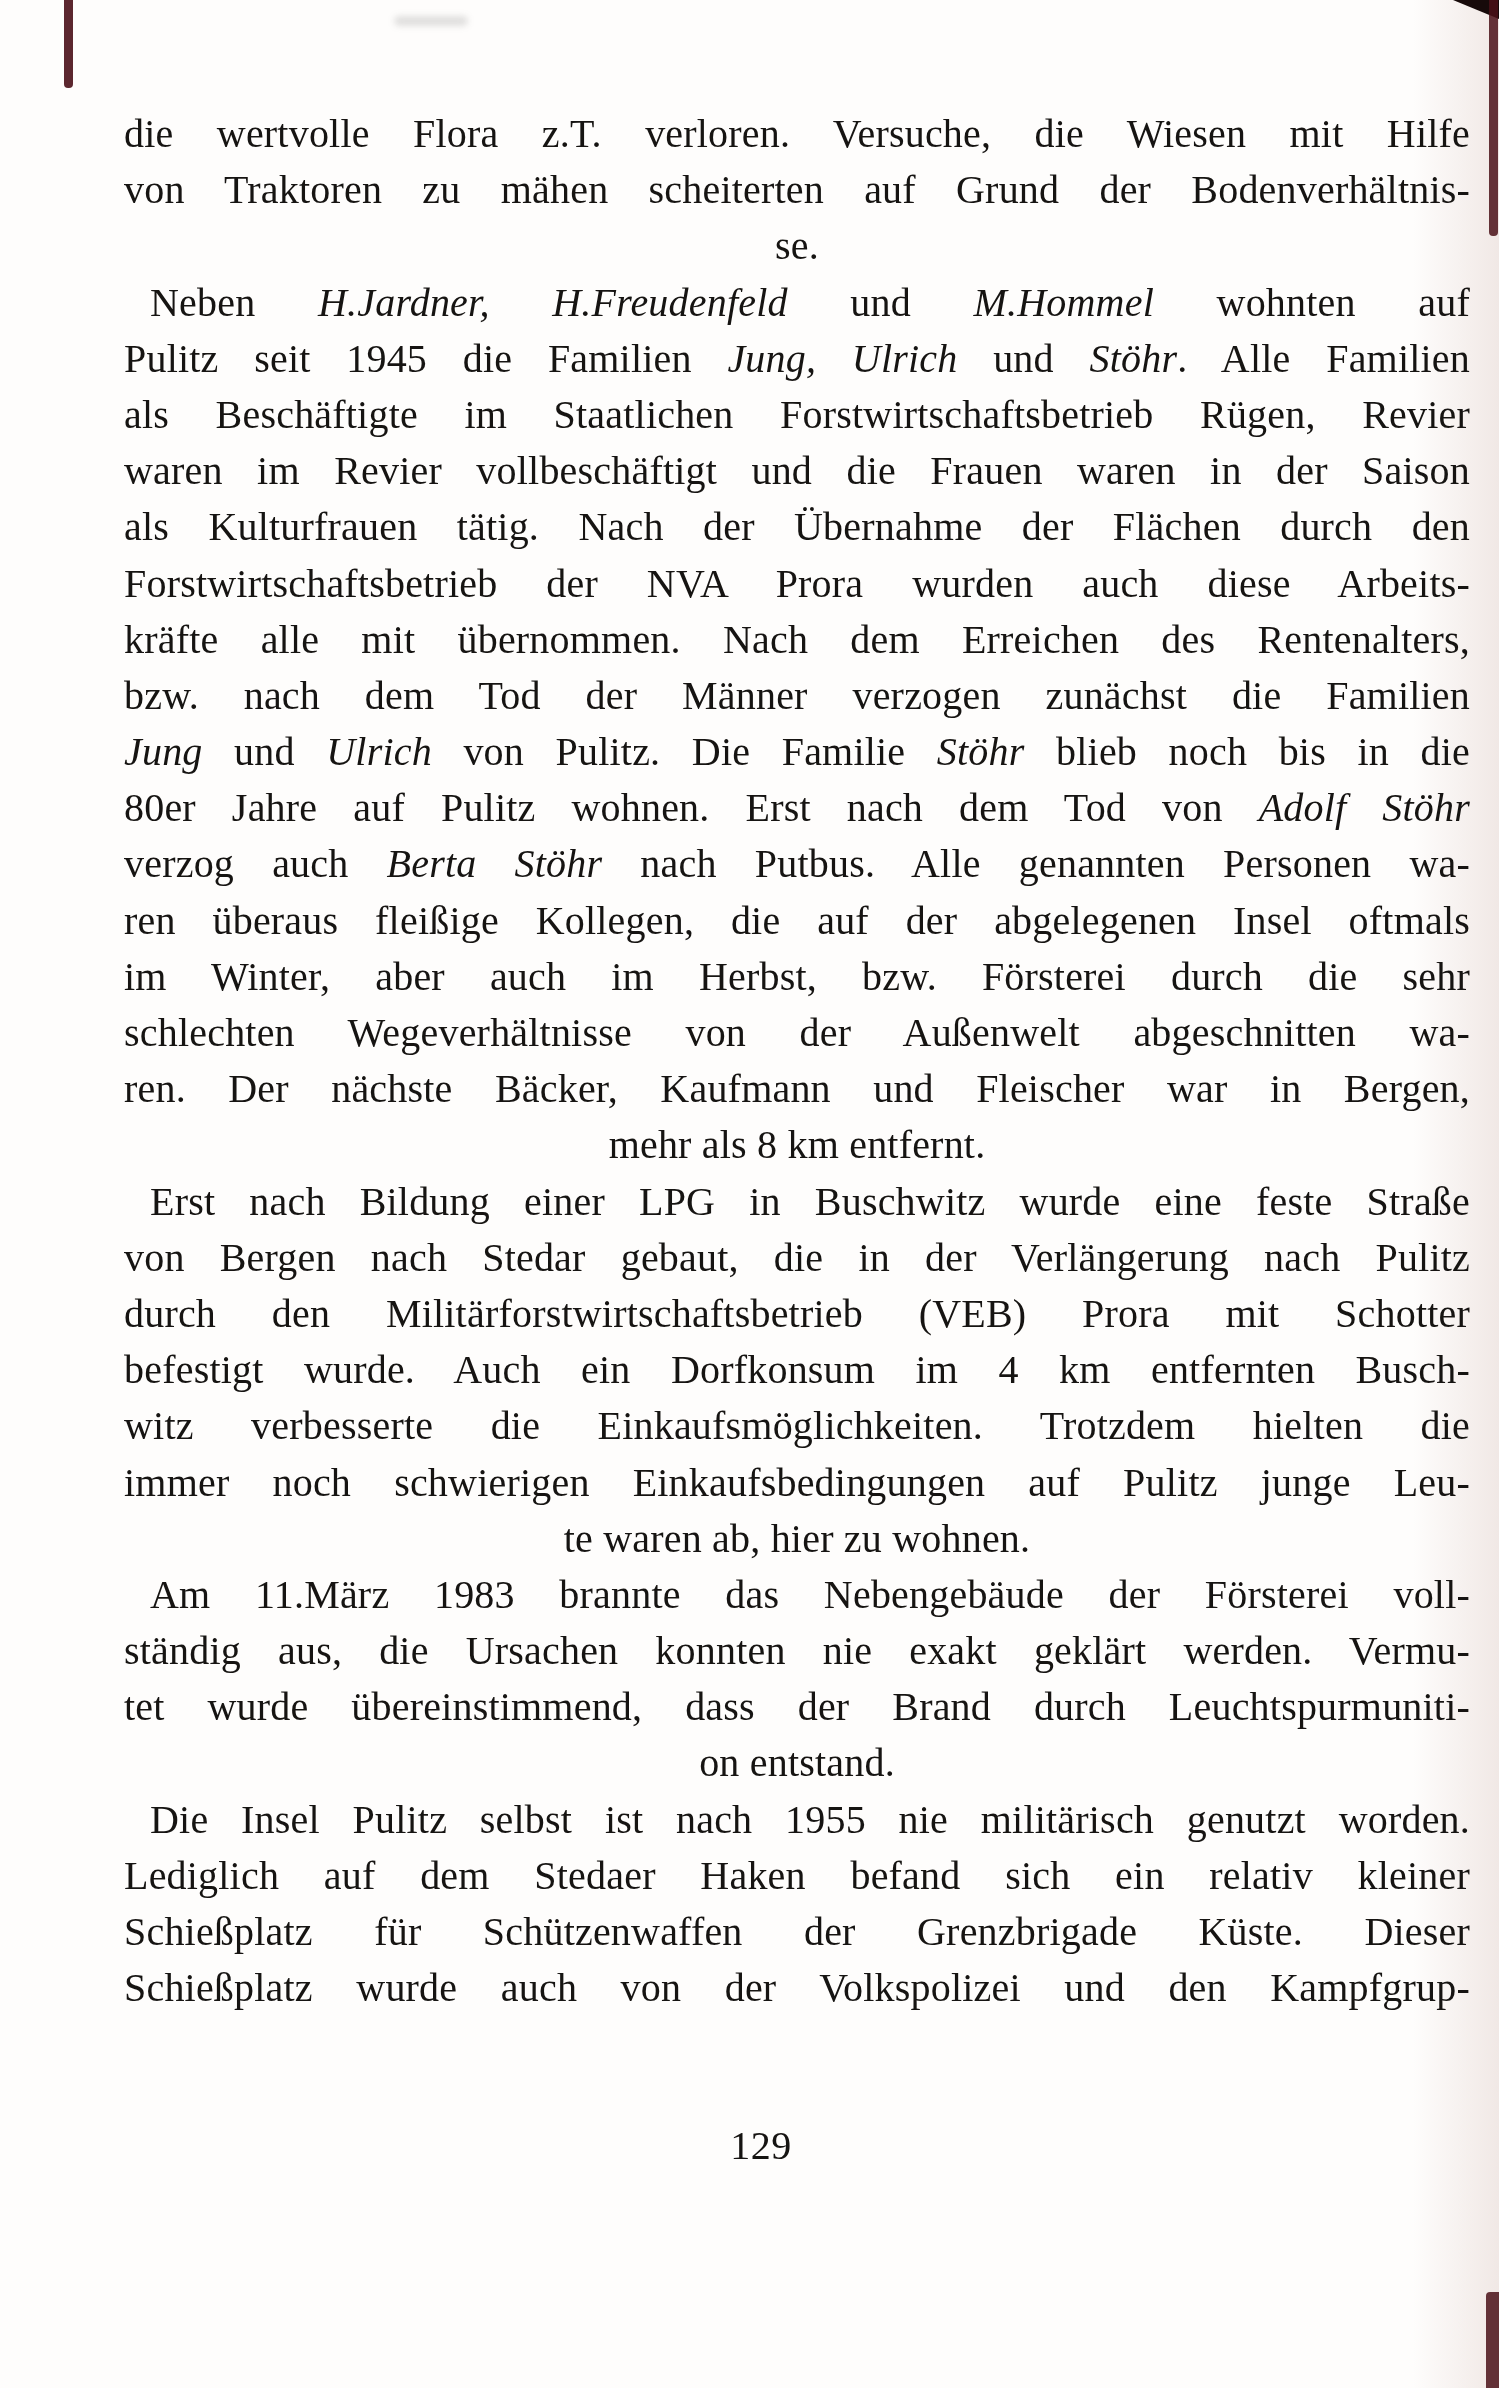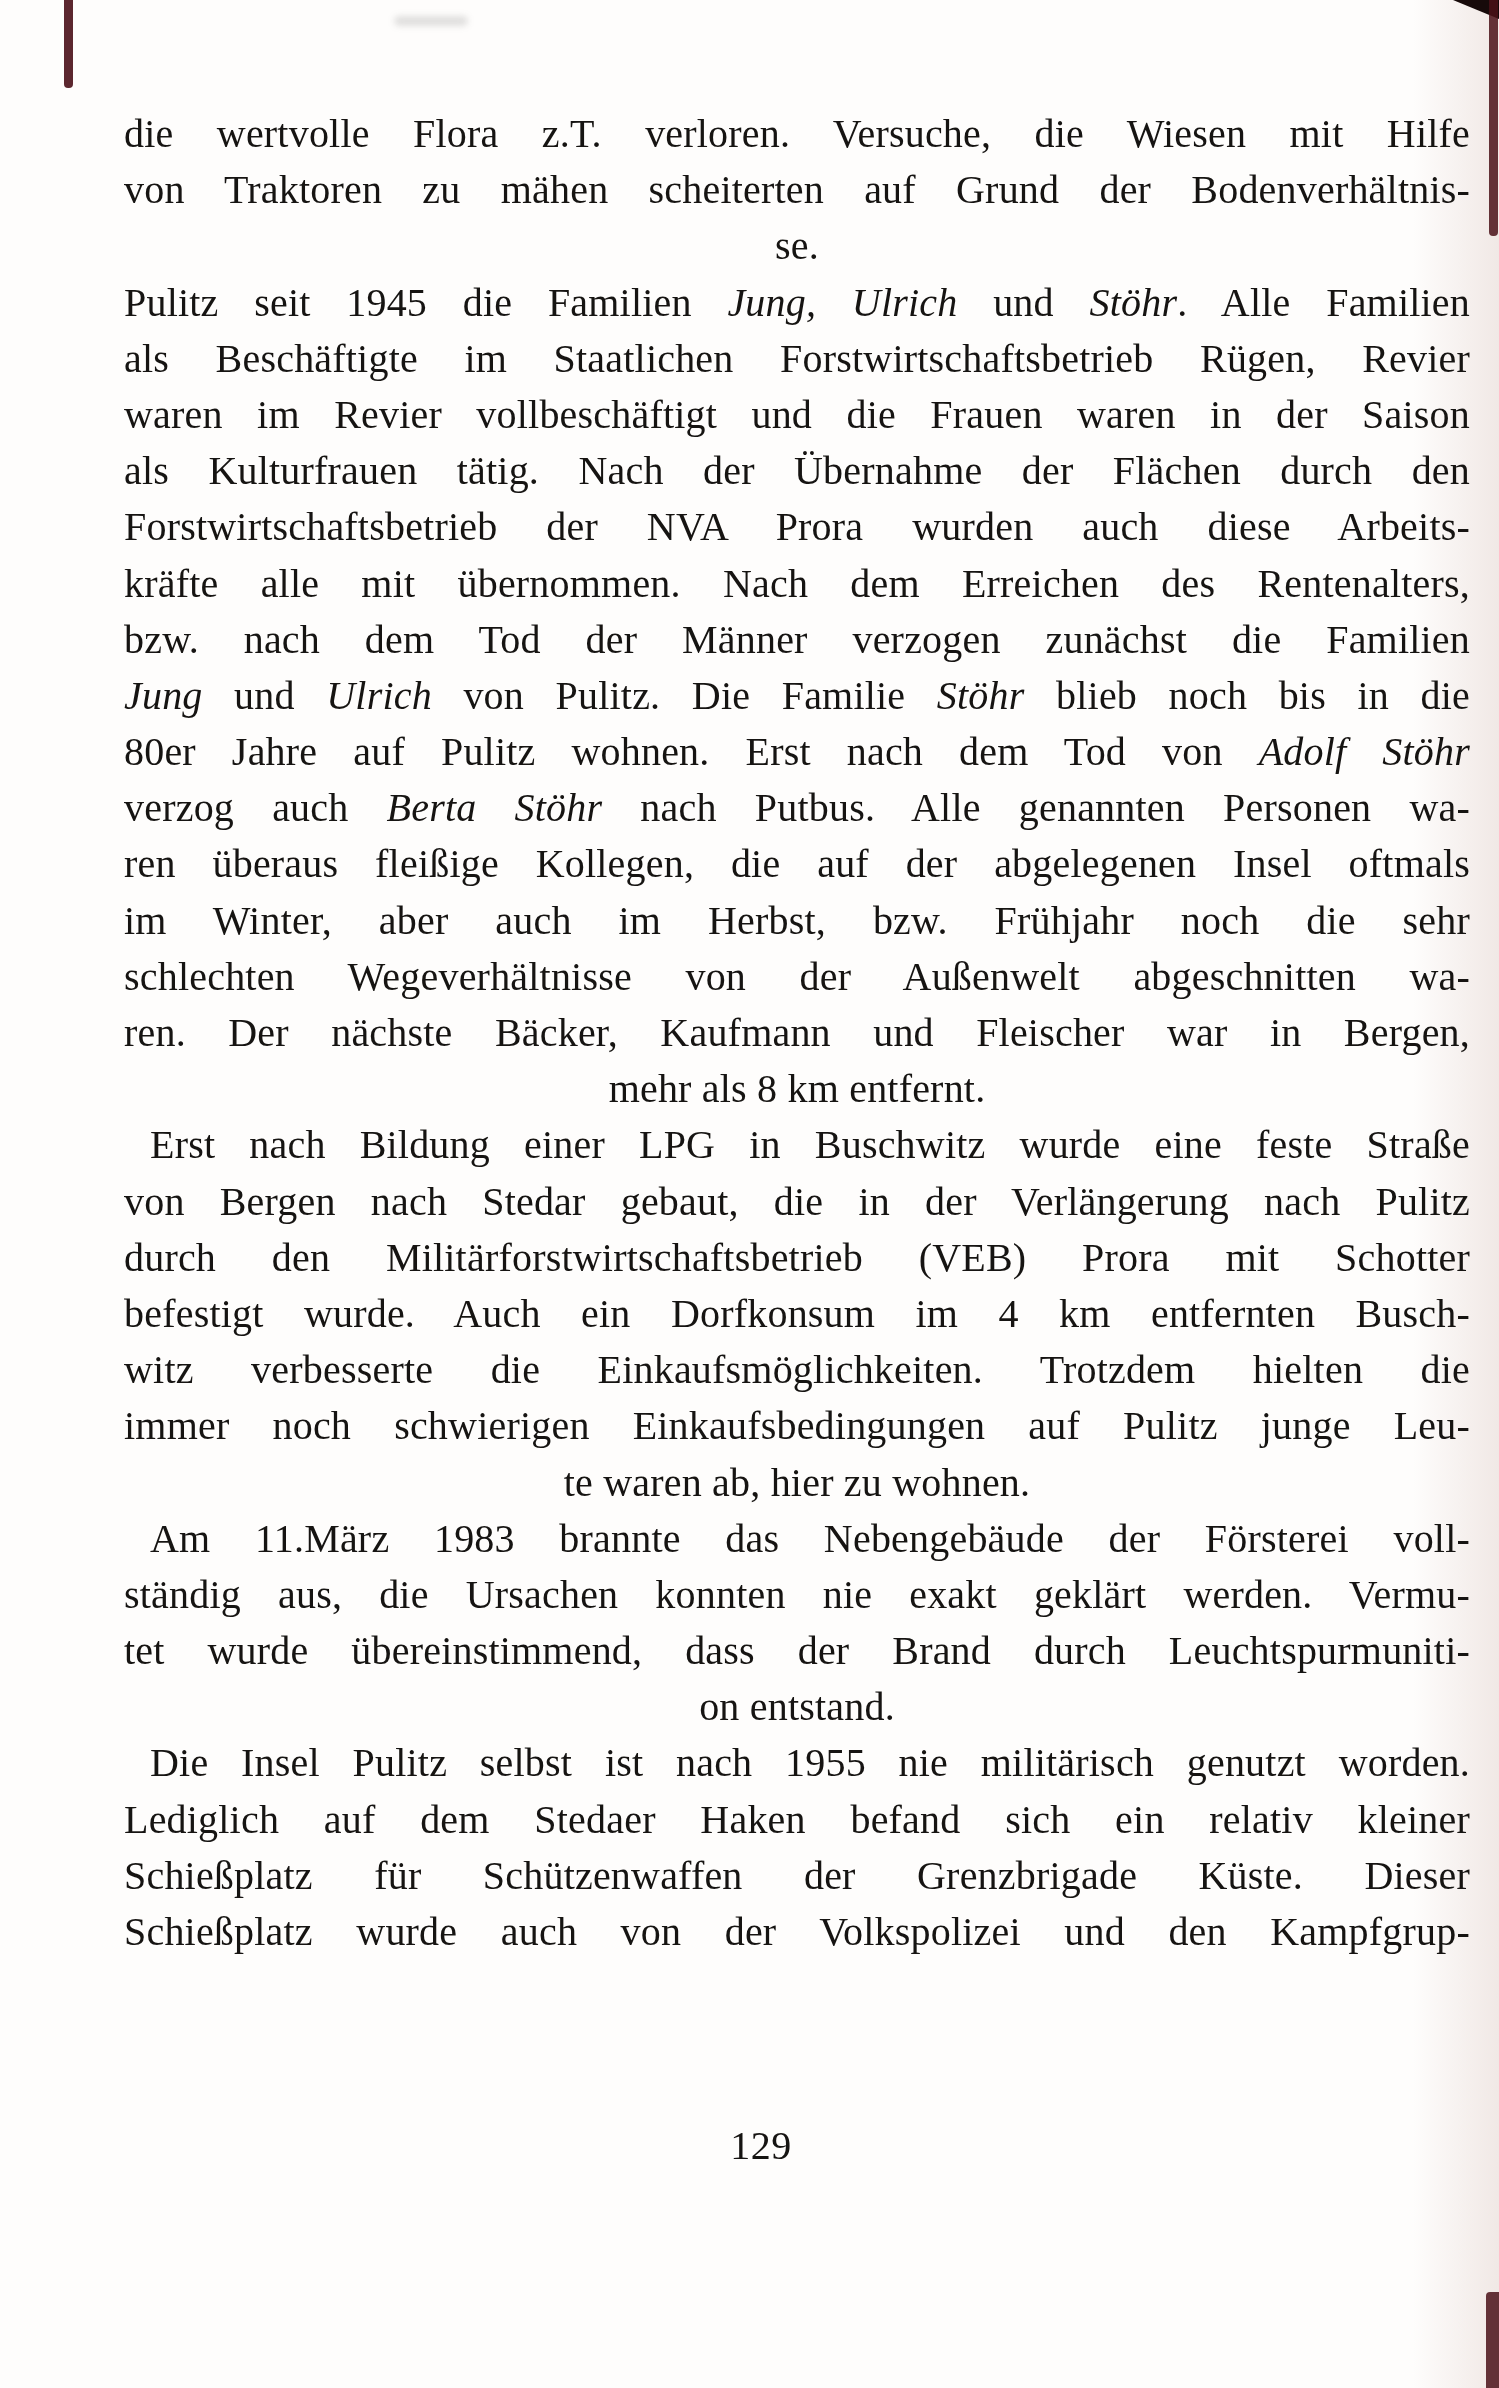"Neben H.Jardner, H.Freudenfeld und" div.line { html: none -> <div><span>Neben </span><span>H.Jardner,</span><span> </span><span>H.Freudenfeld</span><span> und </span><span>M.Hommel</span><span> wohnten auf</span></div> }
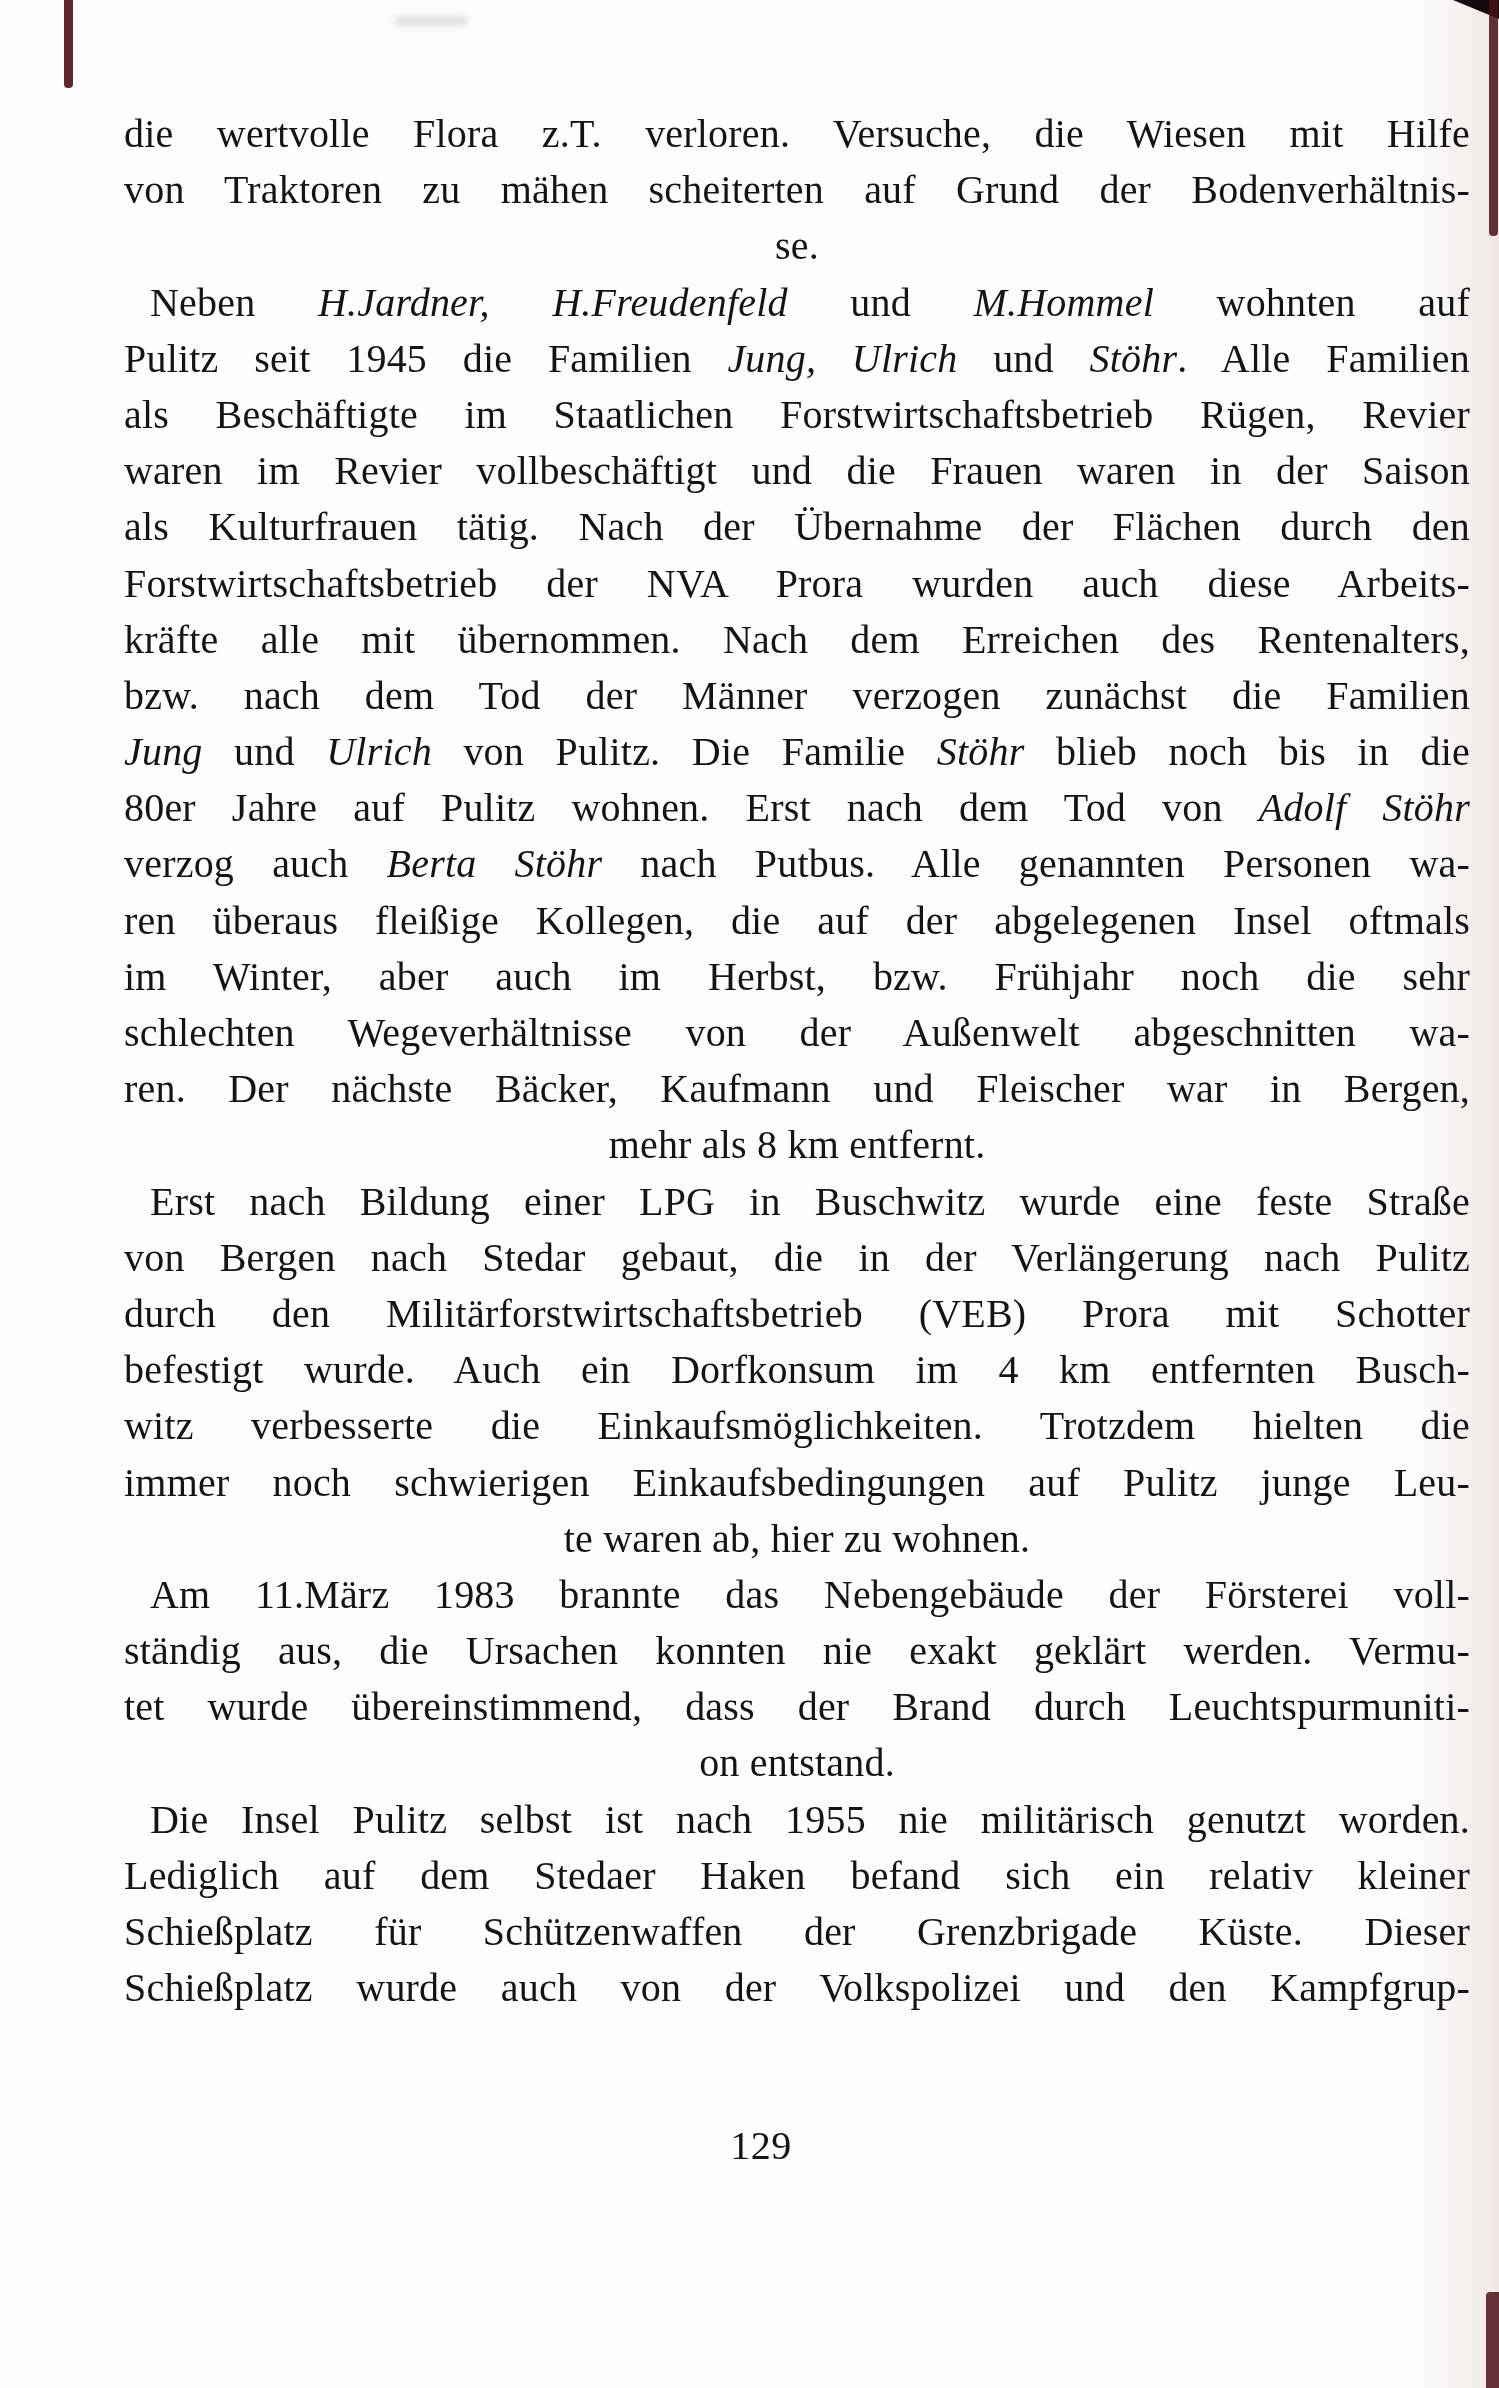"im Winter, aber auch im" span { text: Frühjahr noch -> Försterei durch }
